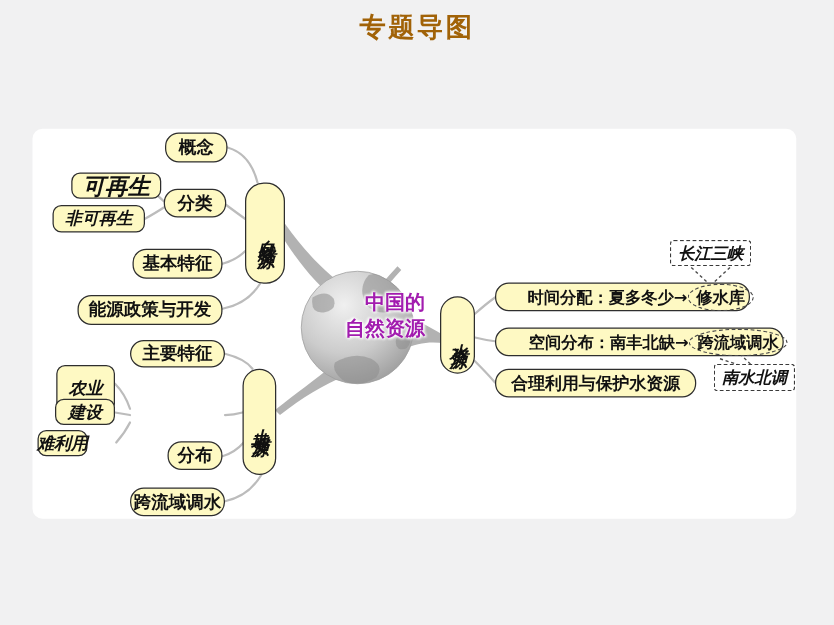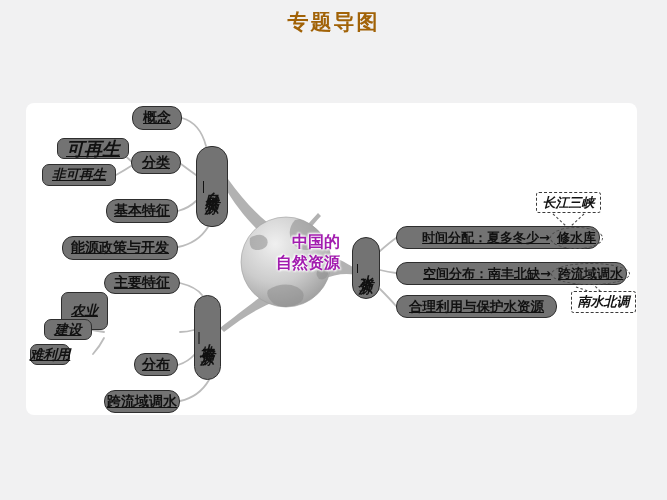"概念" .node { background: #737373 -> #fef9c3; text-decoration: underline -> none }
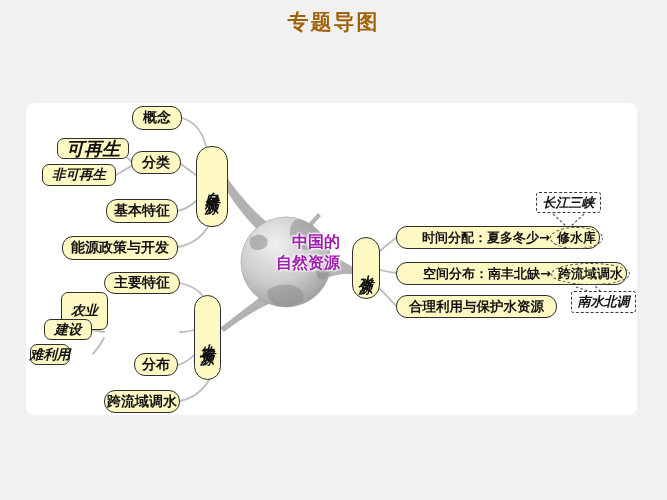"农业" div.node { margin-left: 16px -> none }
